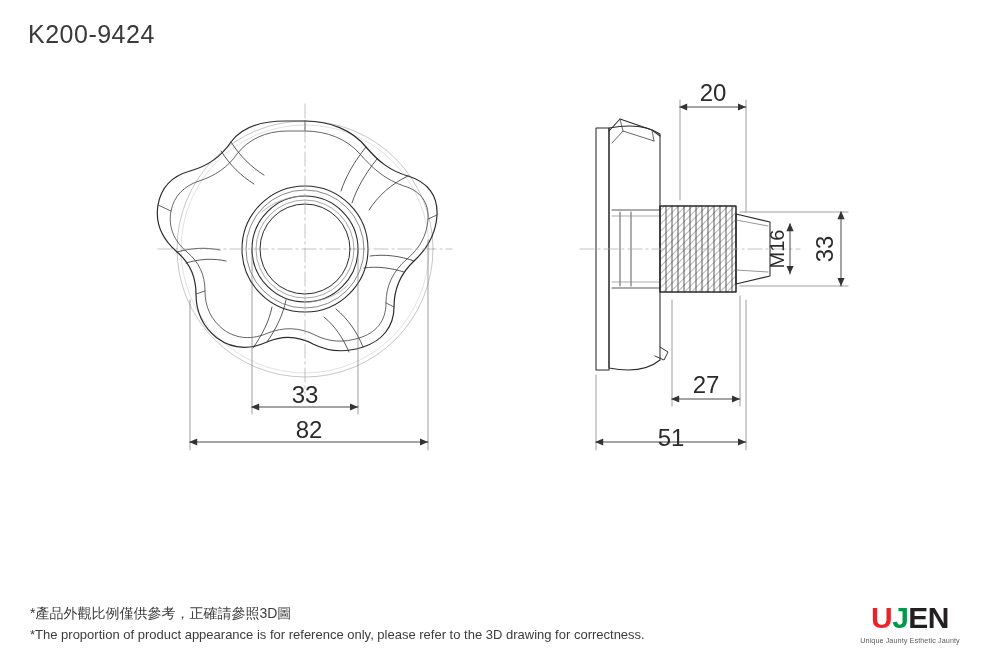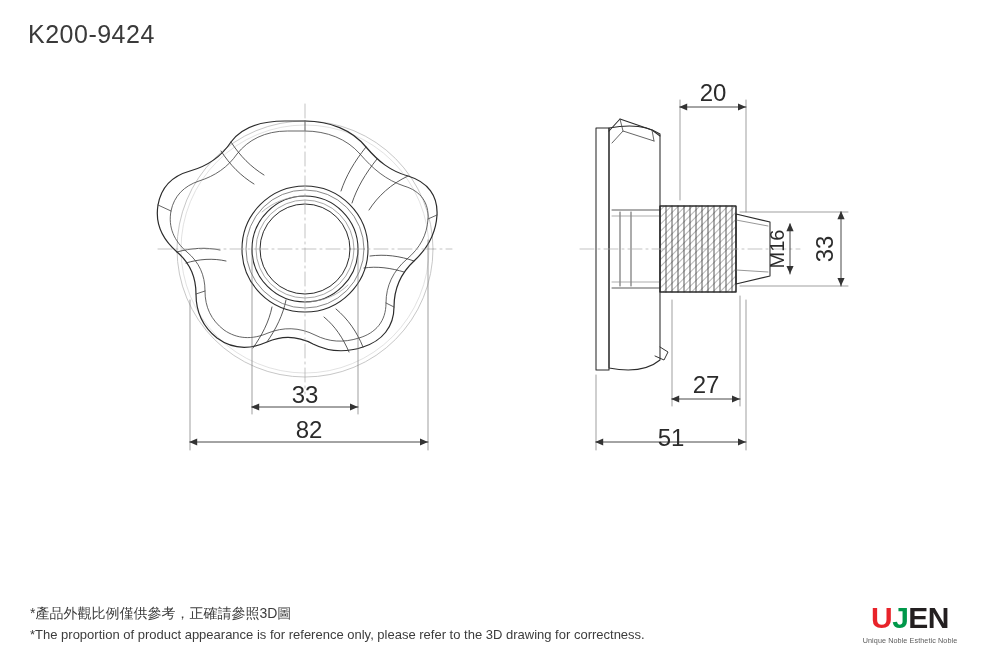"Unique Noble Esthetic Noble" div { text: Noble Esthetic Noble -> Jaunty Esthetic Jaunty }
